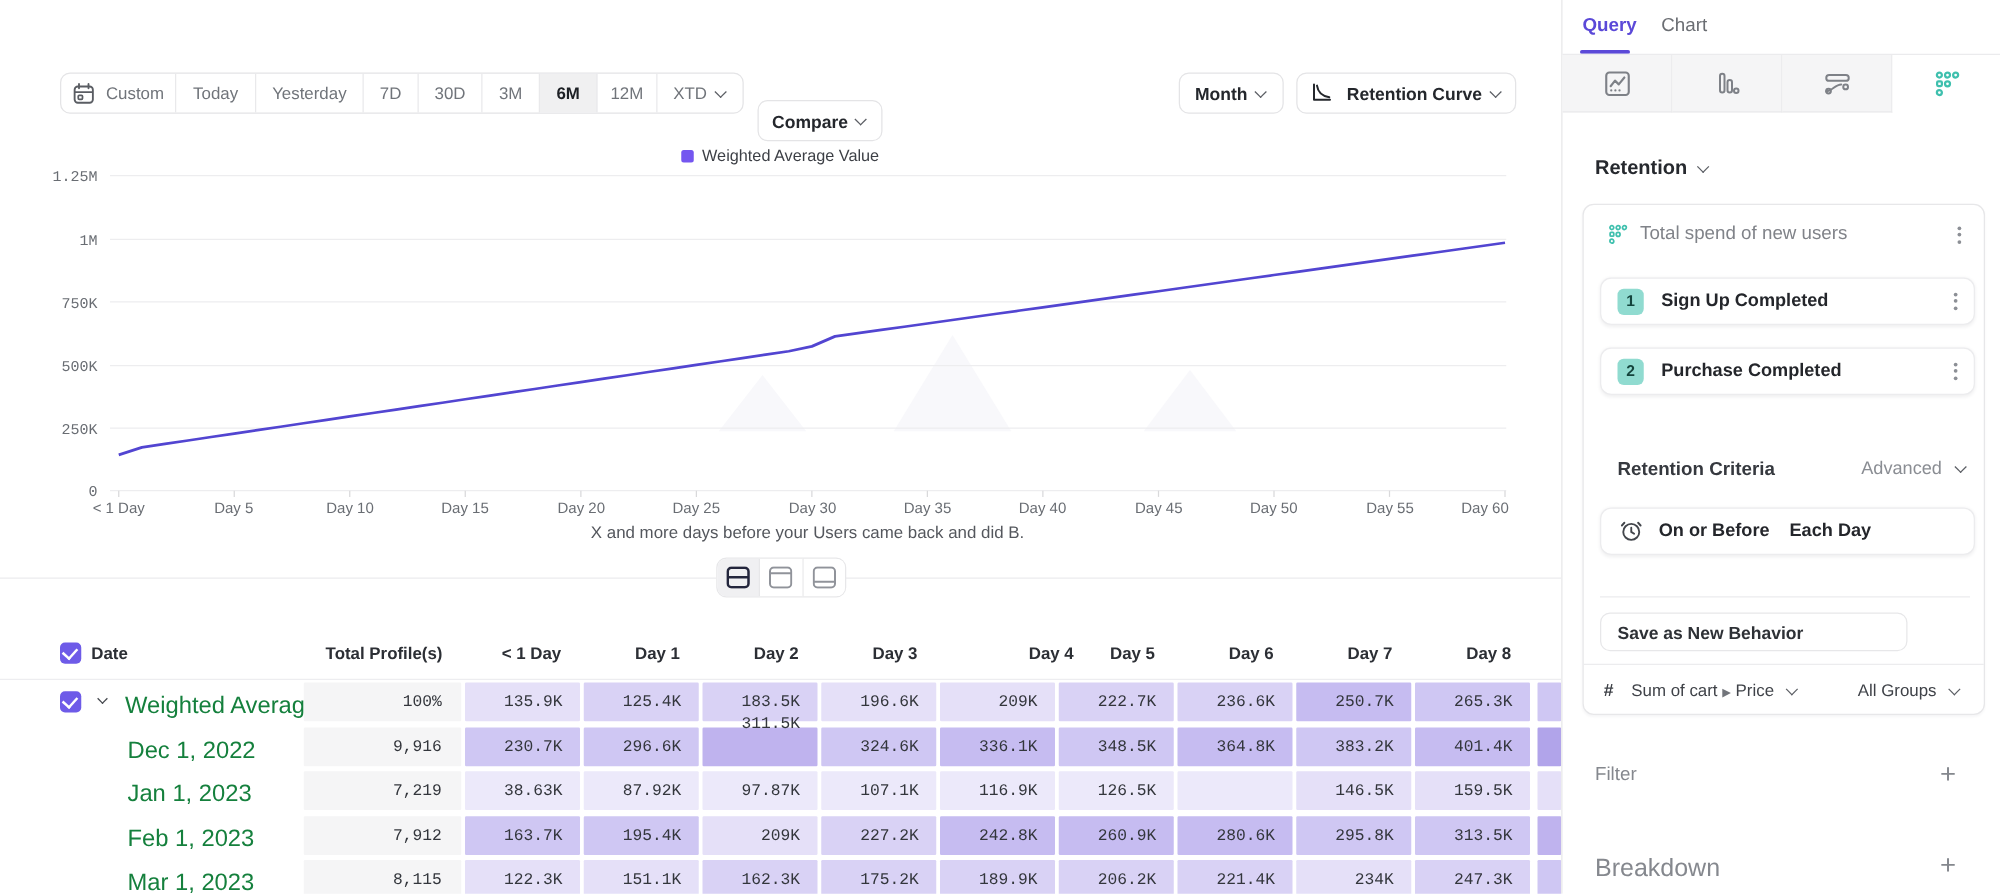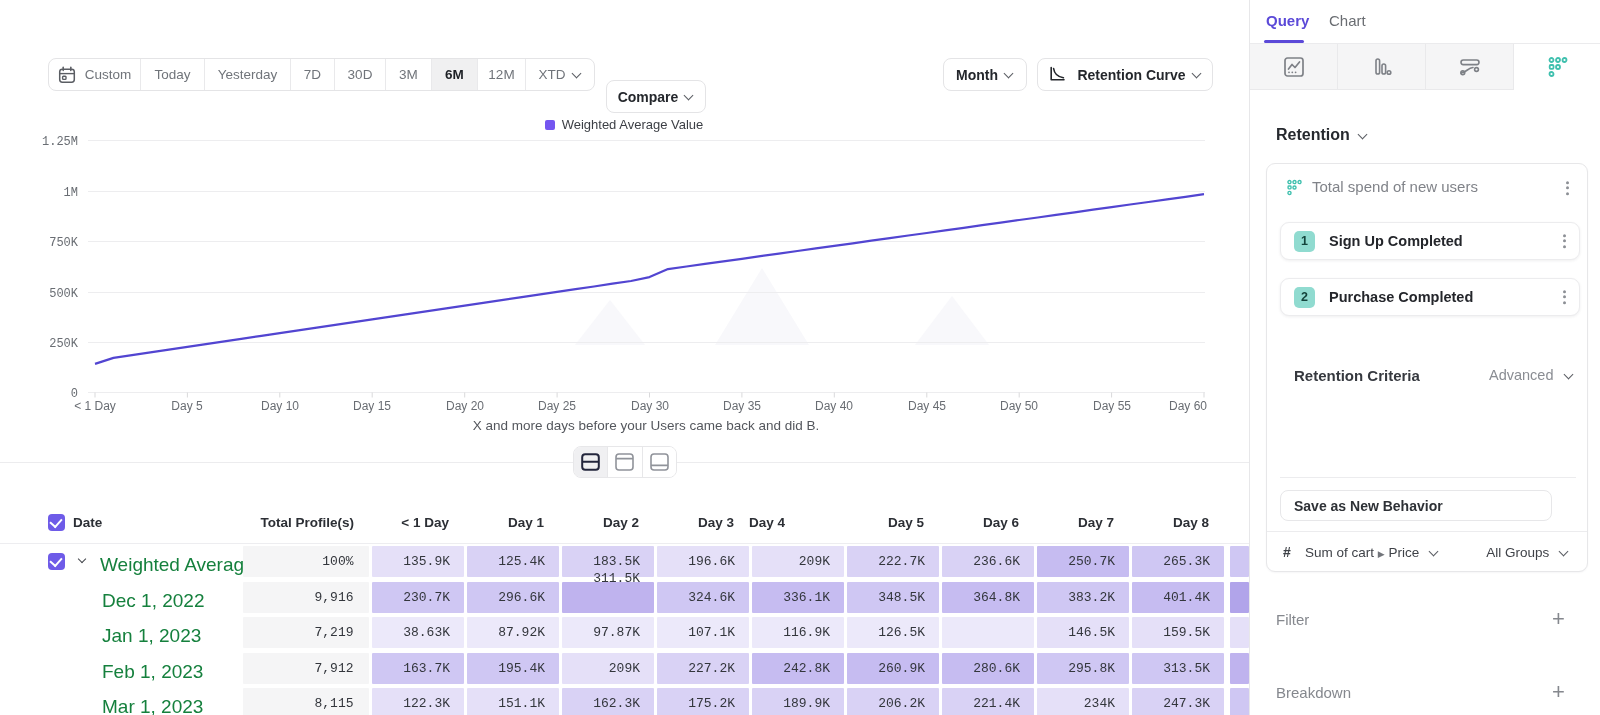"On or Before" div.evt { html: none -> <div> <svg> <circle></circle> <path></path> <path></path> </svg> <div>On or Before</div> <div>Each Day</div> </div> }
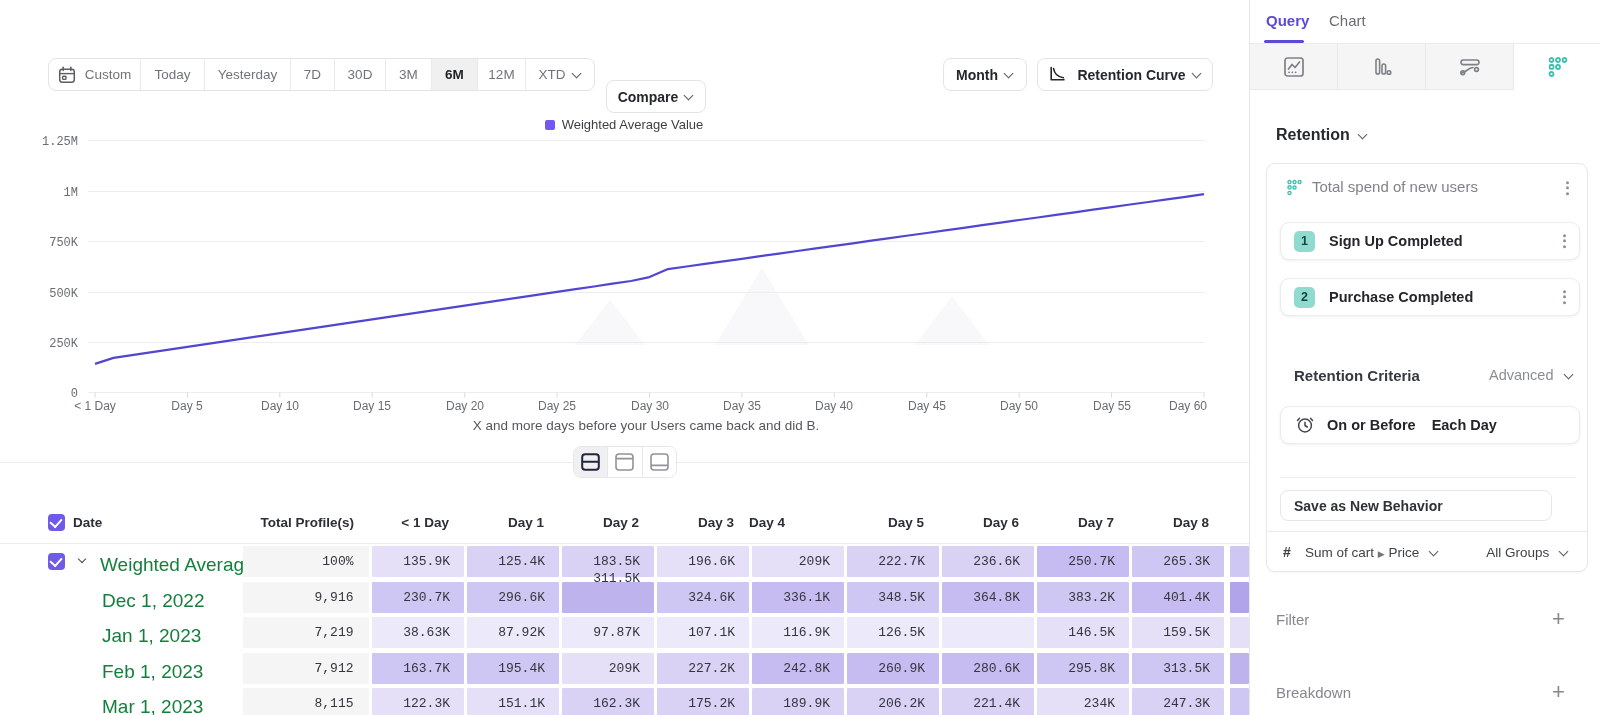"Save as New Behavior" div.abs { width: 272px -> 246px }
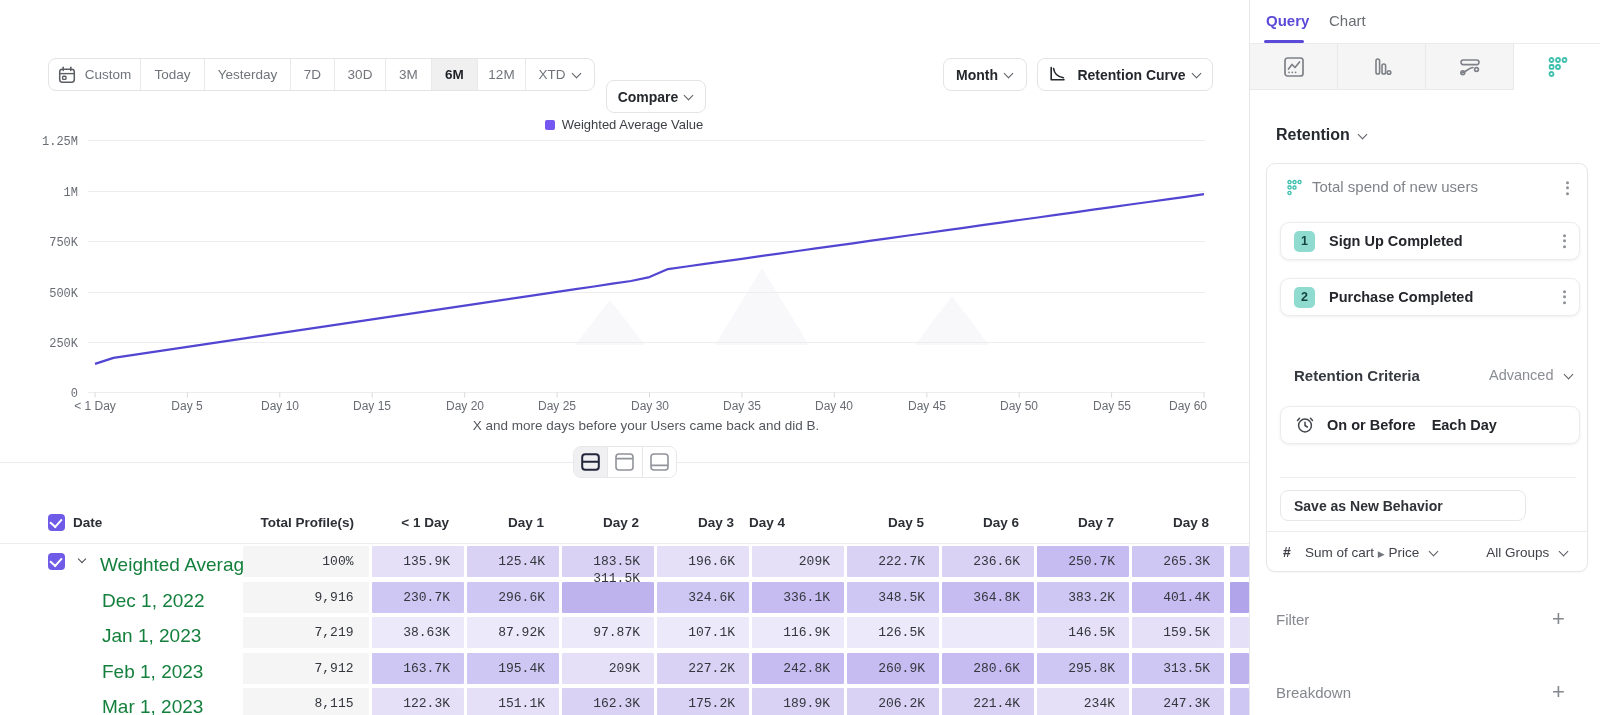"Day 4" div.hdr { left: 722px -> 796px }
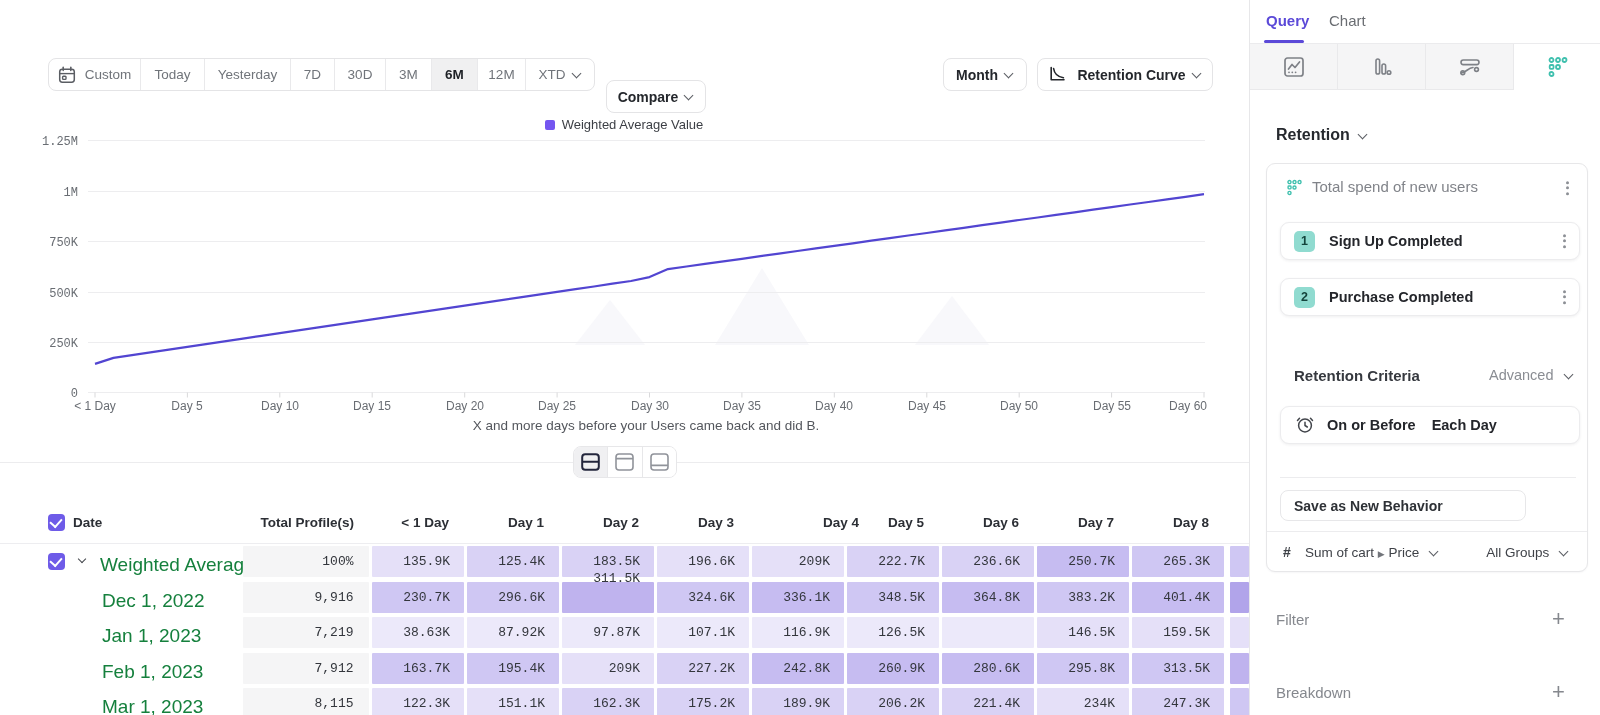"Breakdown" div.abs { font-size: 15px -> 20px }
